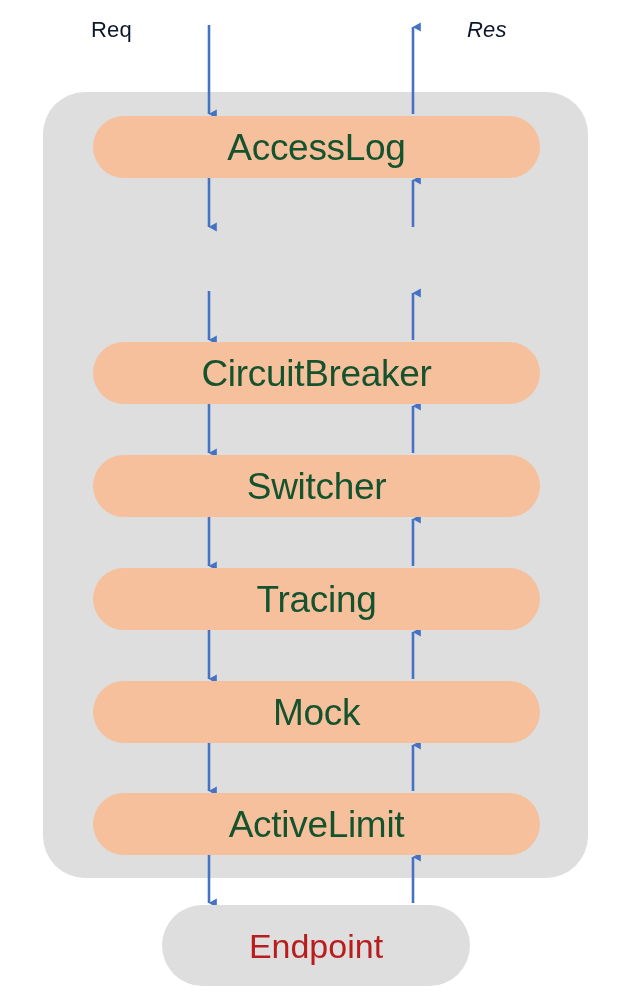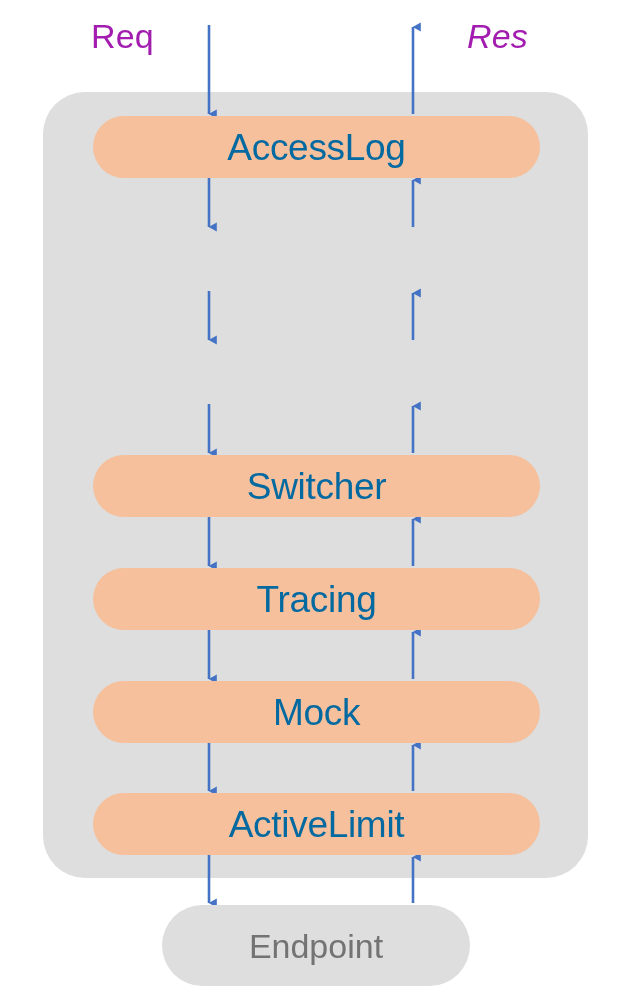"Req" .edge-label { color: #a21caf -> #0f172a; font-size: 34px -> 22px }
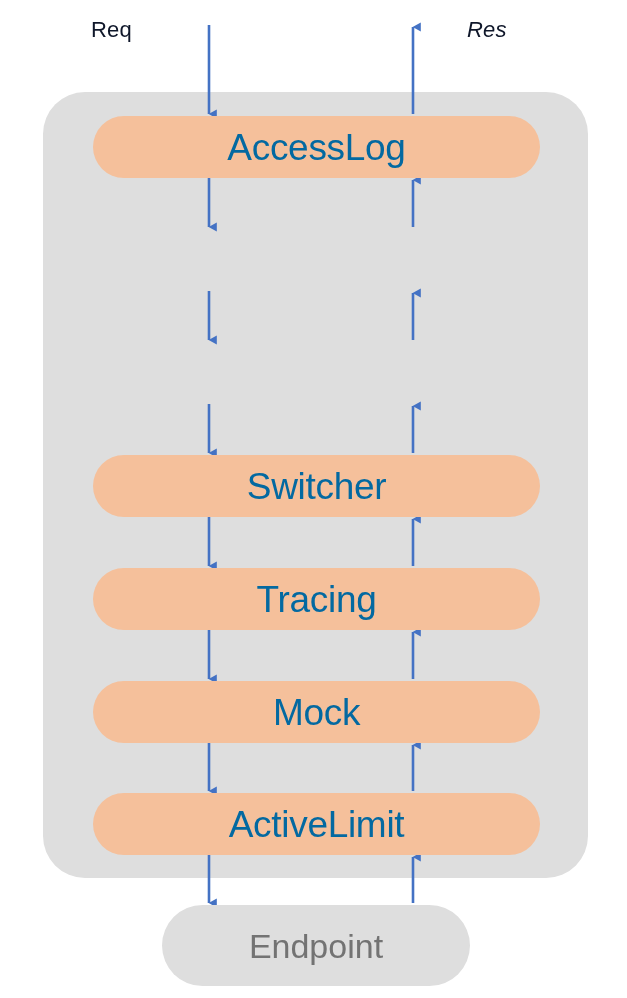"AccessLog" .filter-label { color: #0369a1 -> #14532d }
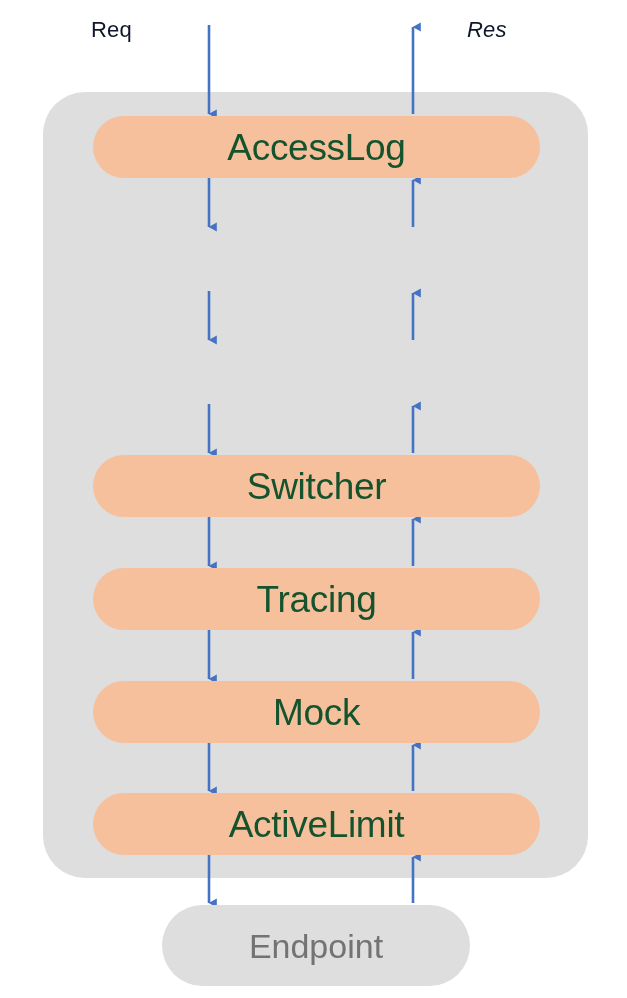"CircuitBreaker" div.filter-box { html: none -> <div> <span>CircuitBreaker</span> </div> }
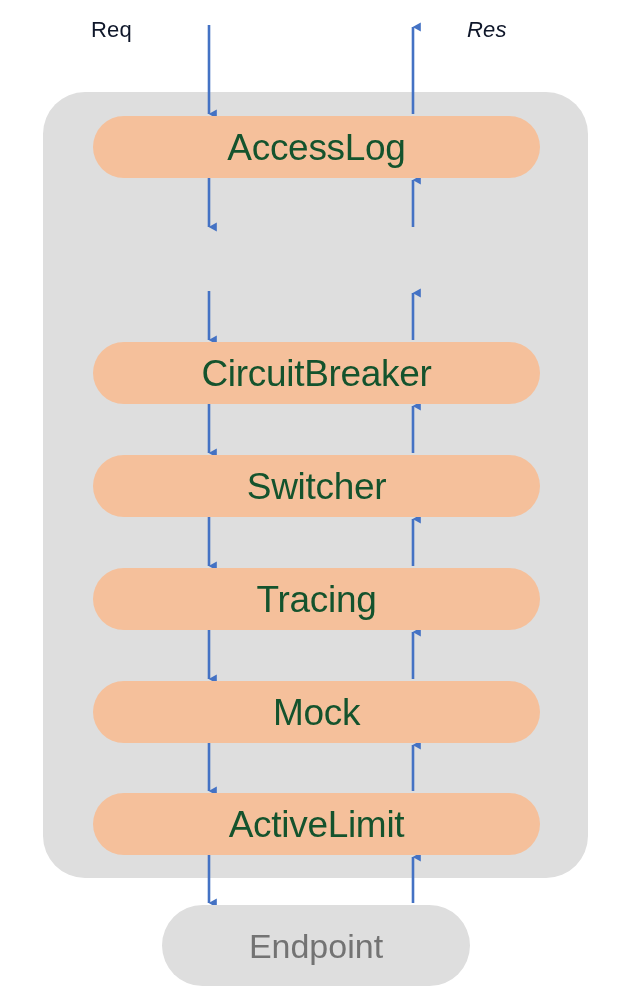"Endpoint" #endpoint-label { color: #737373 -> #b91c1c }
